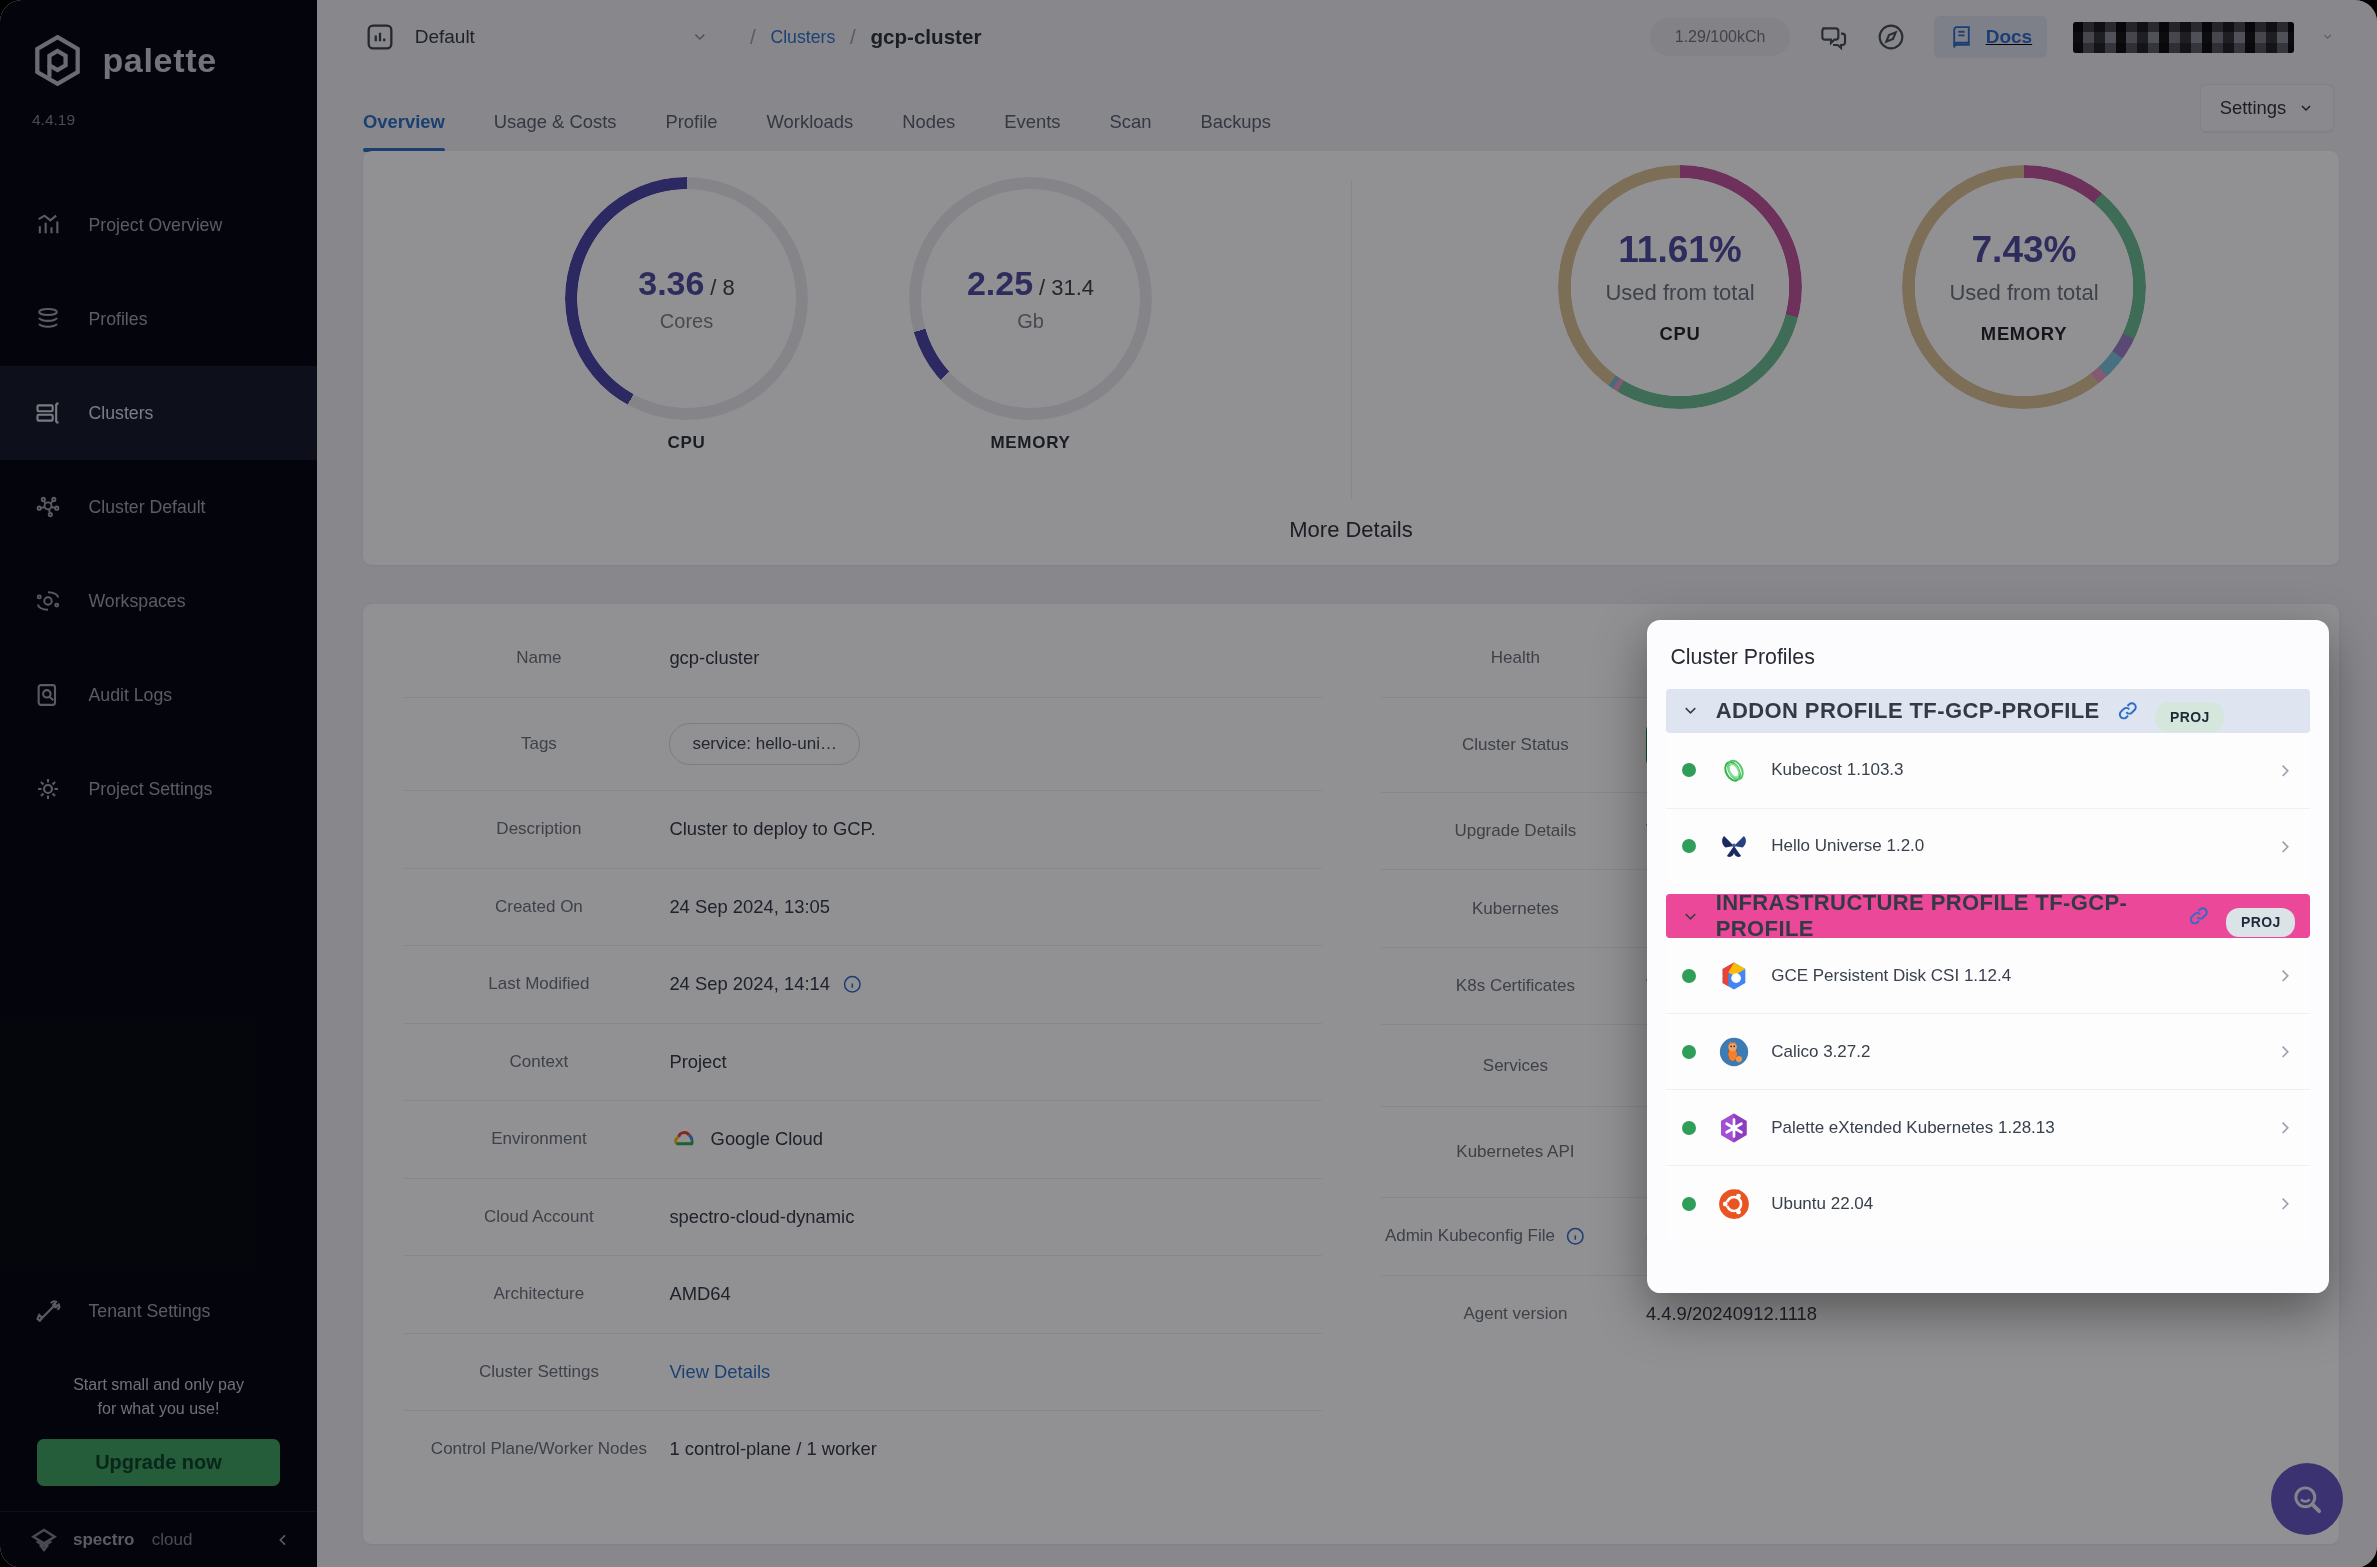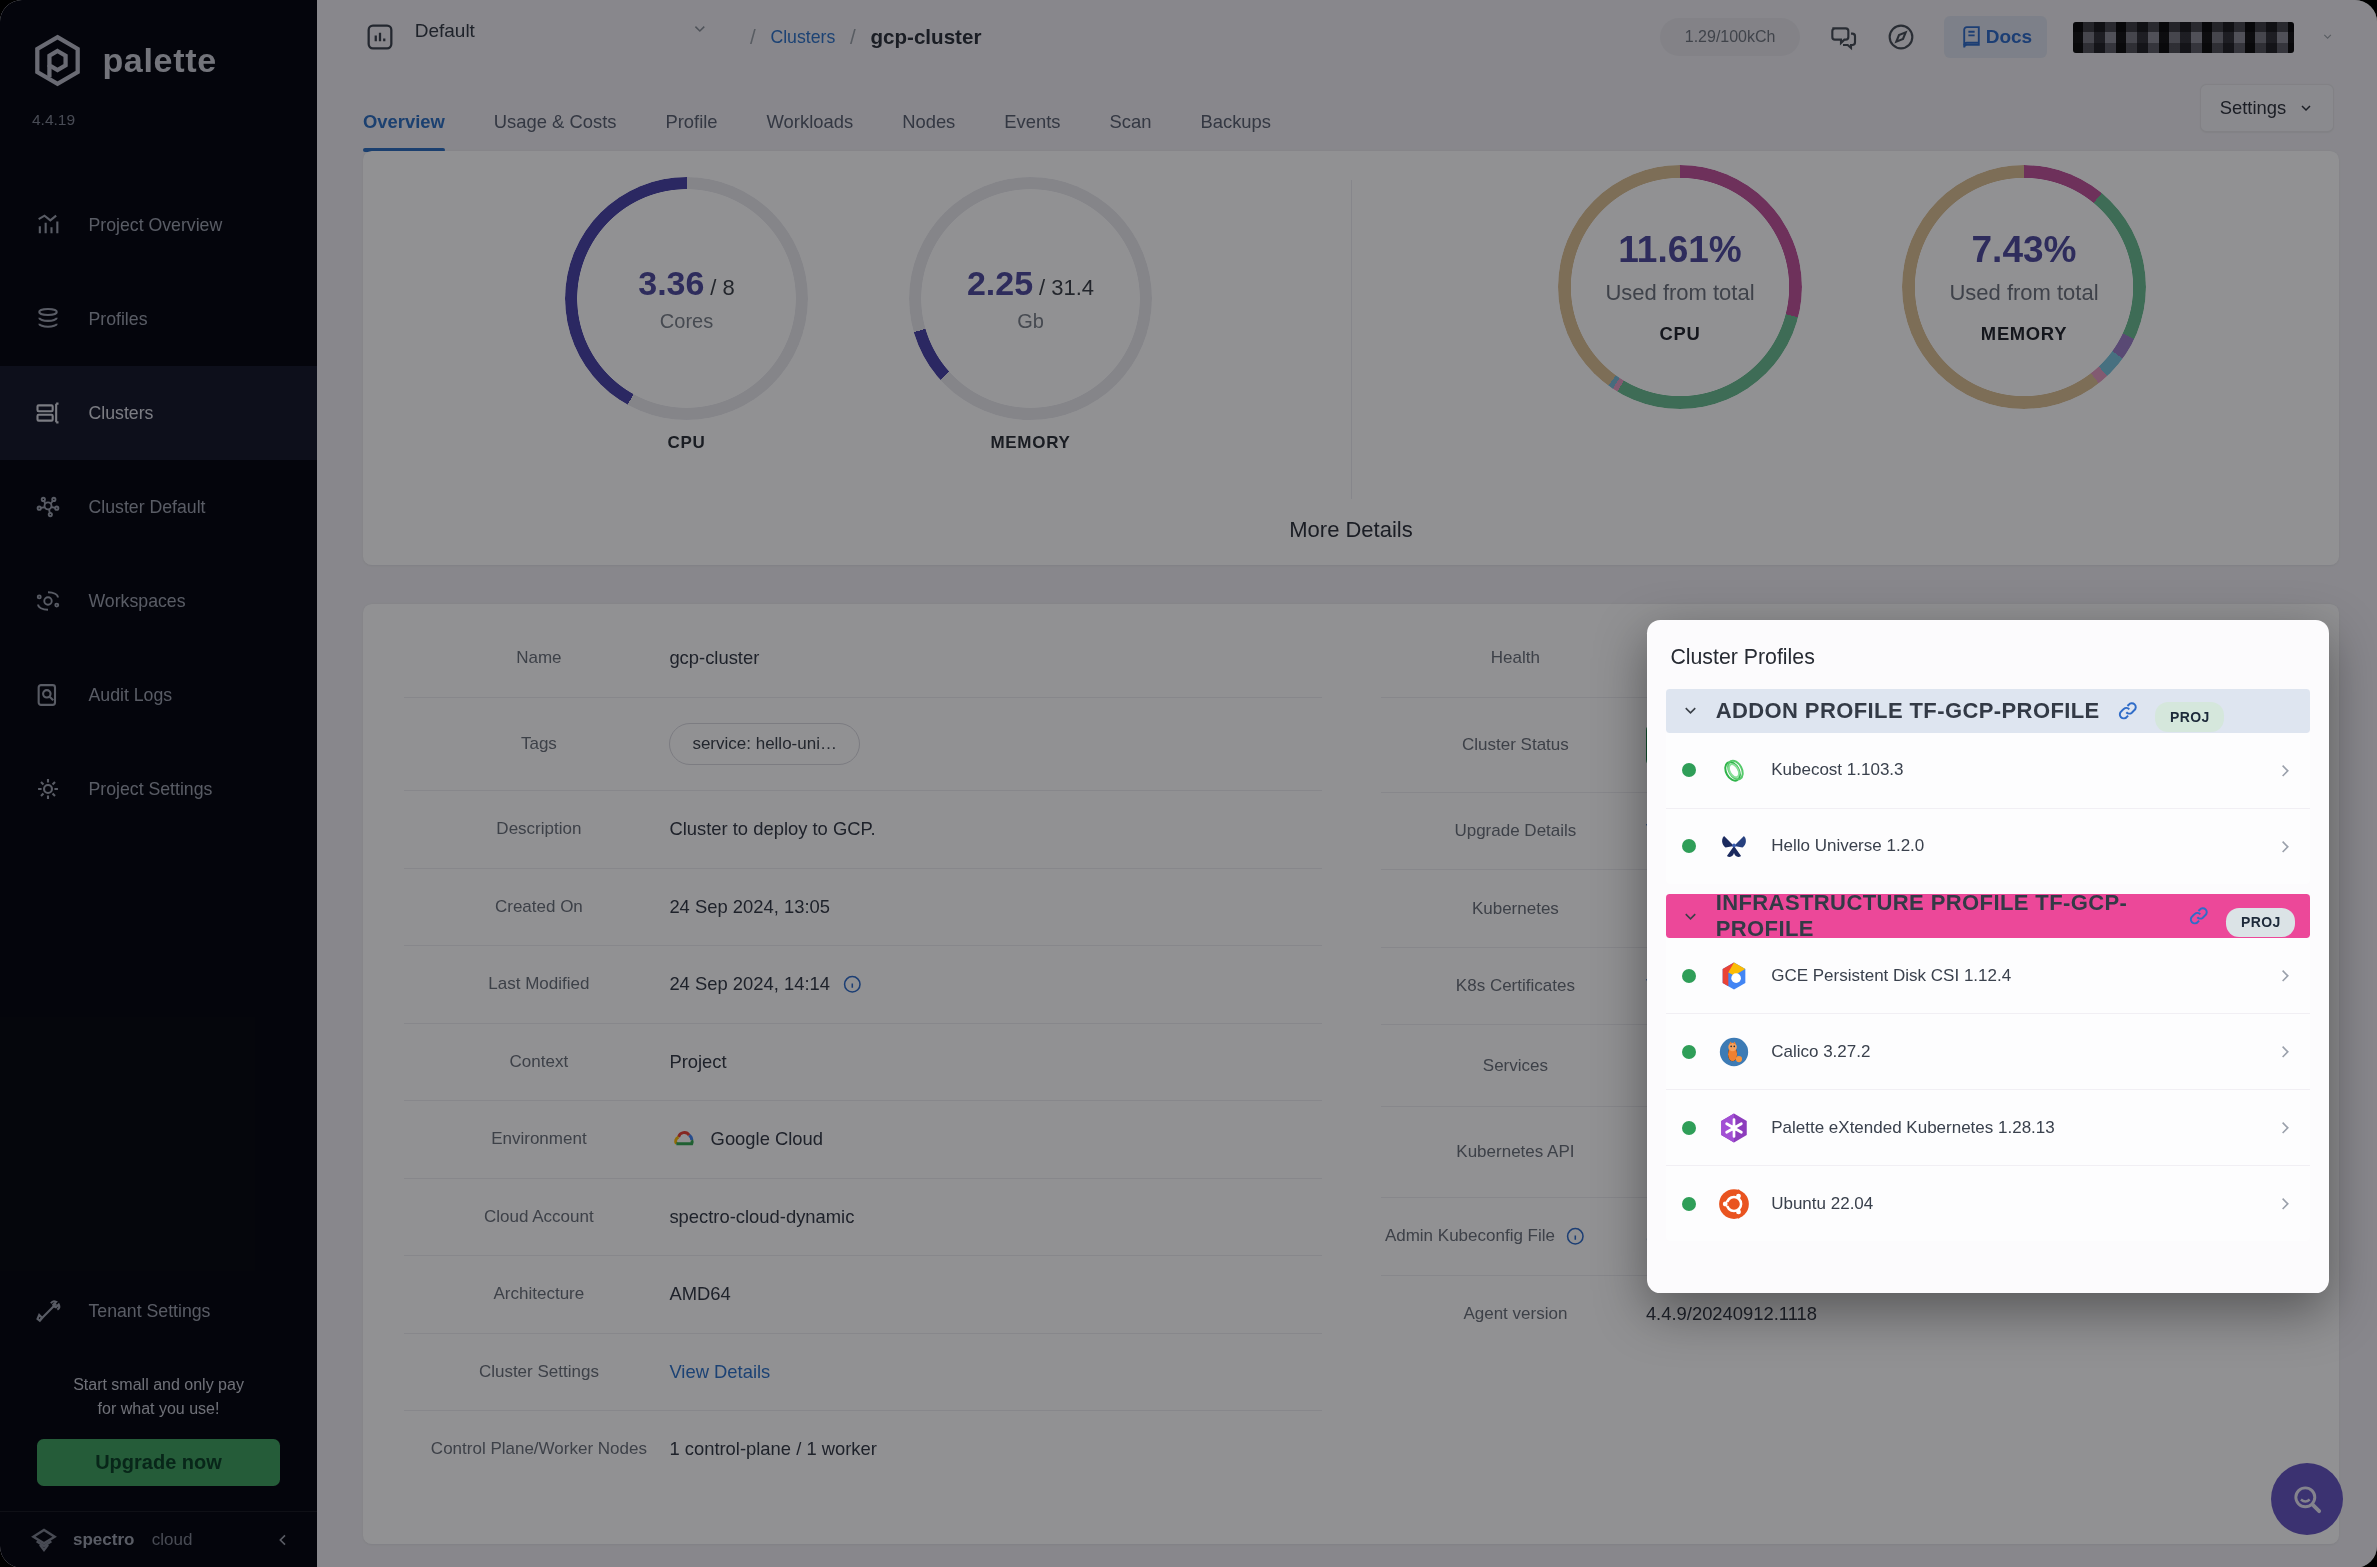"Default" .proj-select { align-items: none -> center }
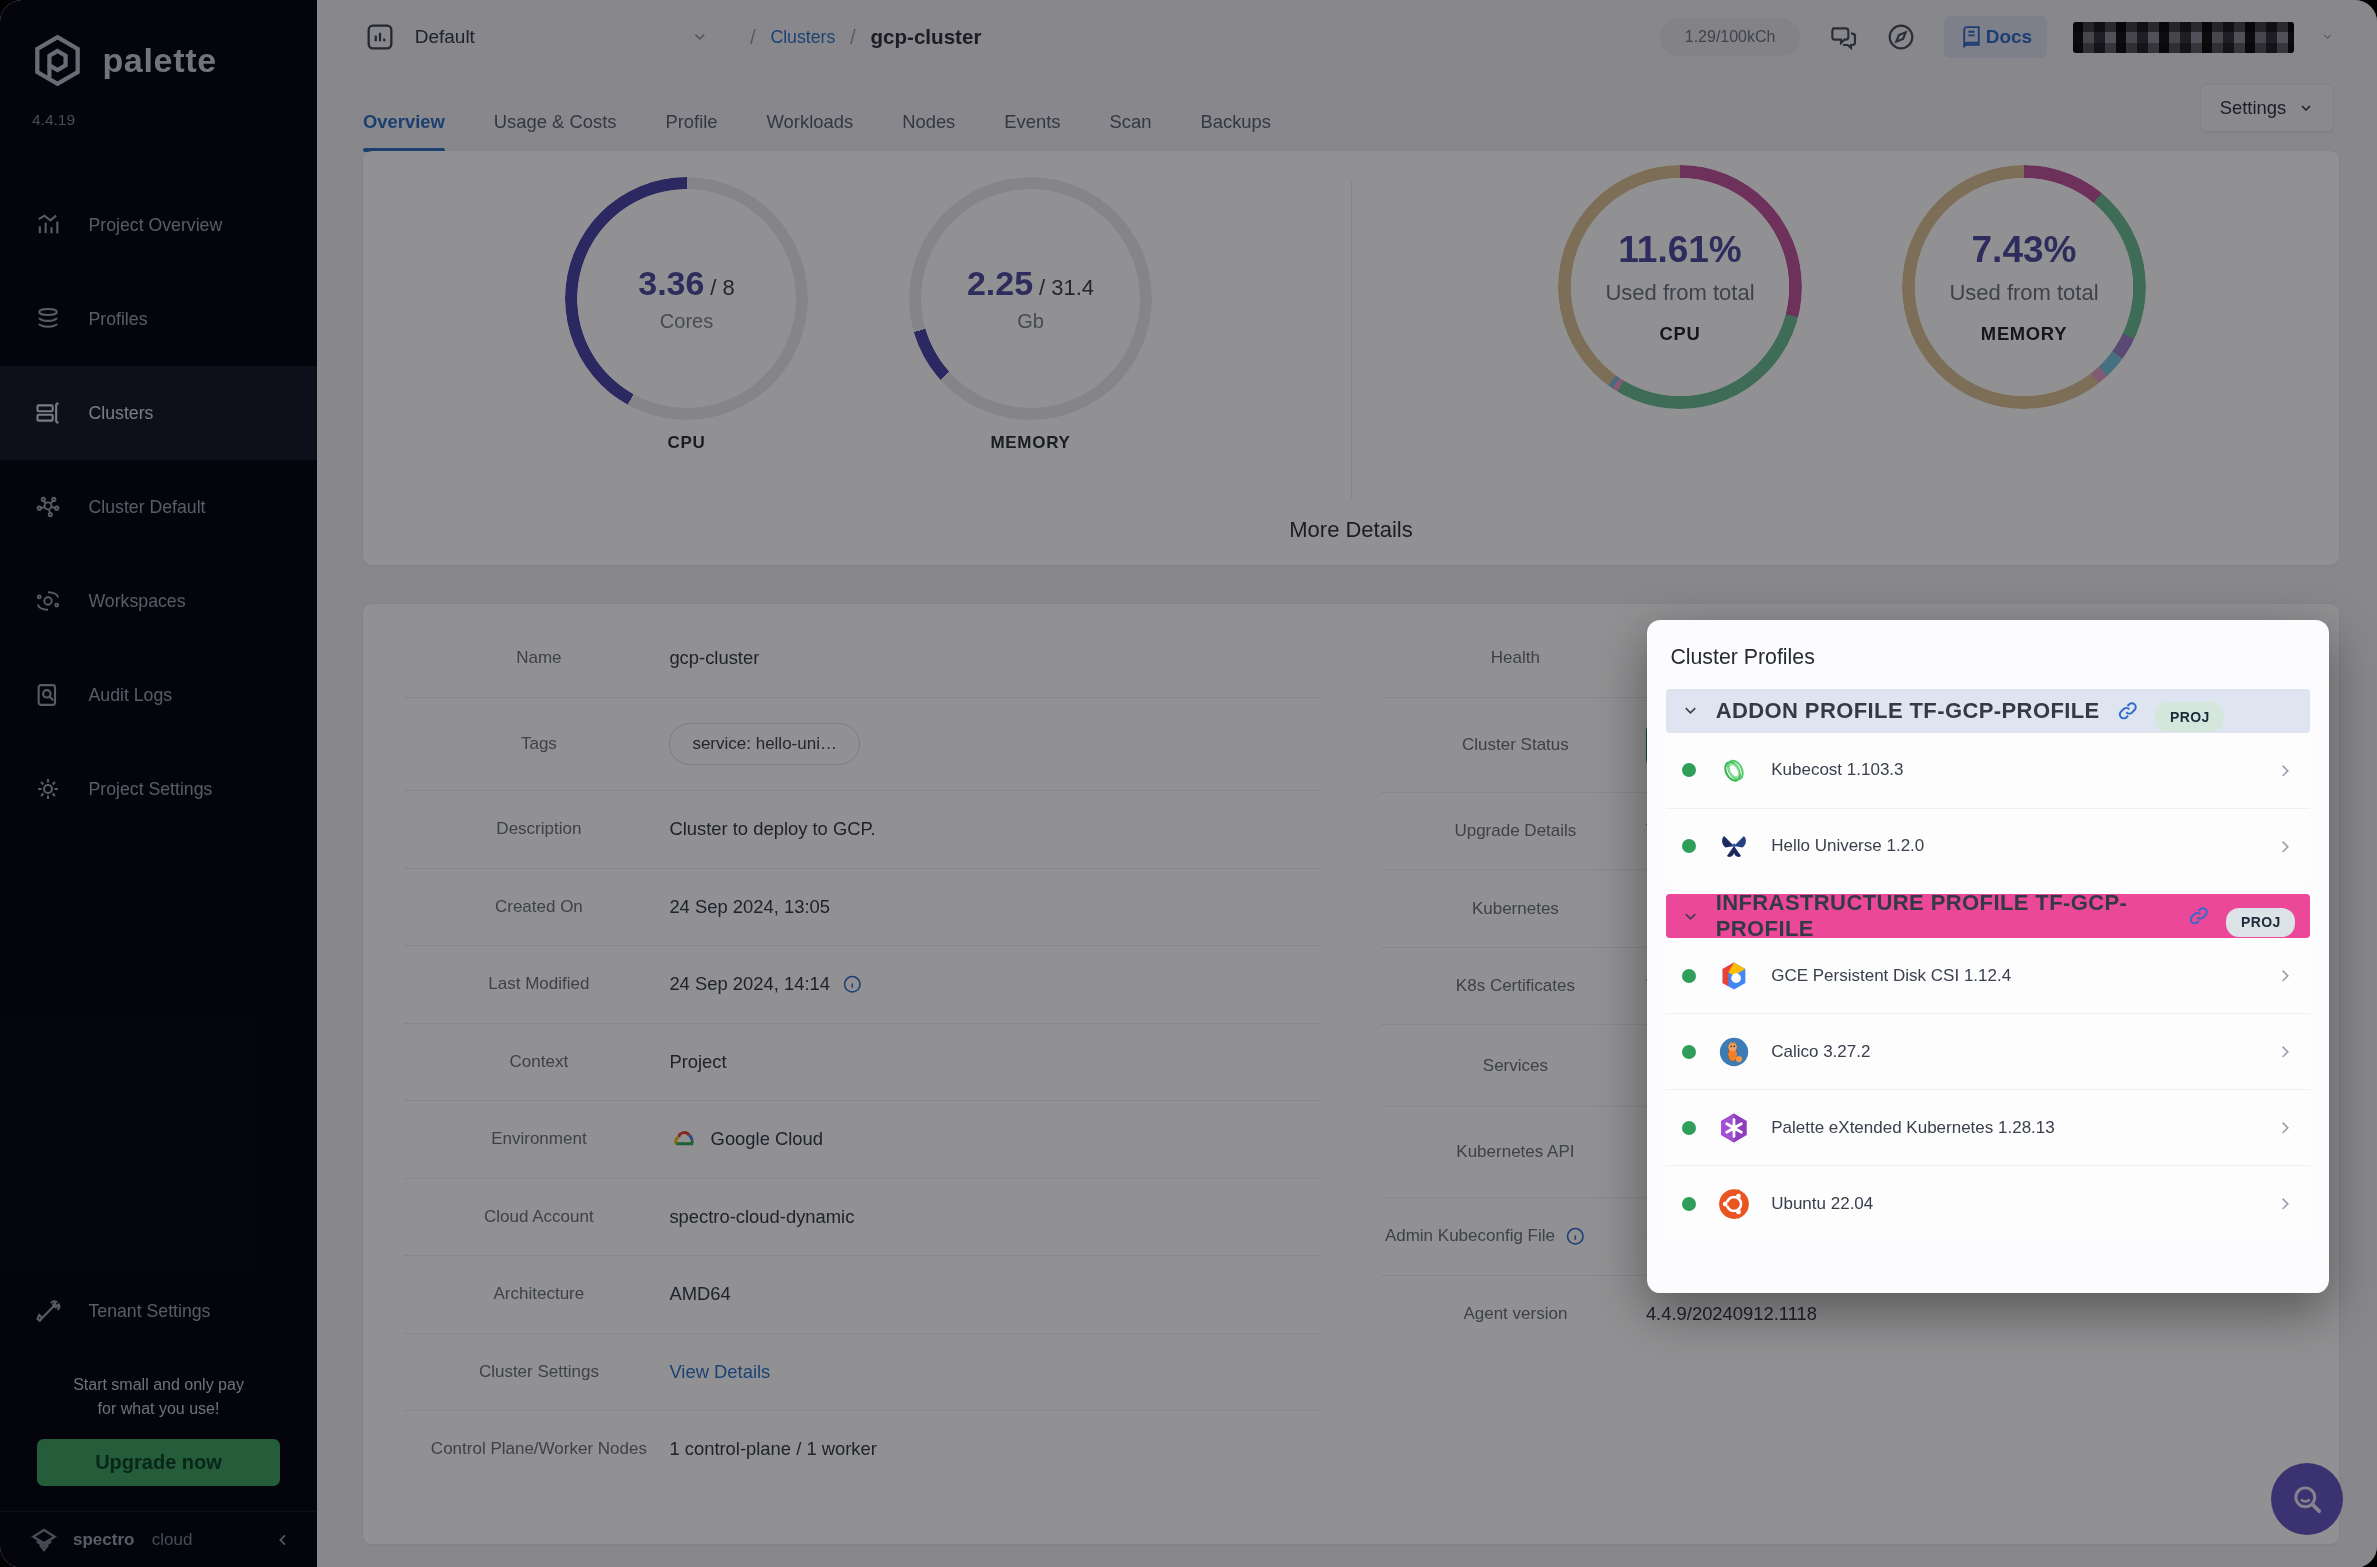"Docs" .docs { gap: 2px -> 12px; text-decoration: none -> underline }
